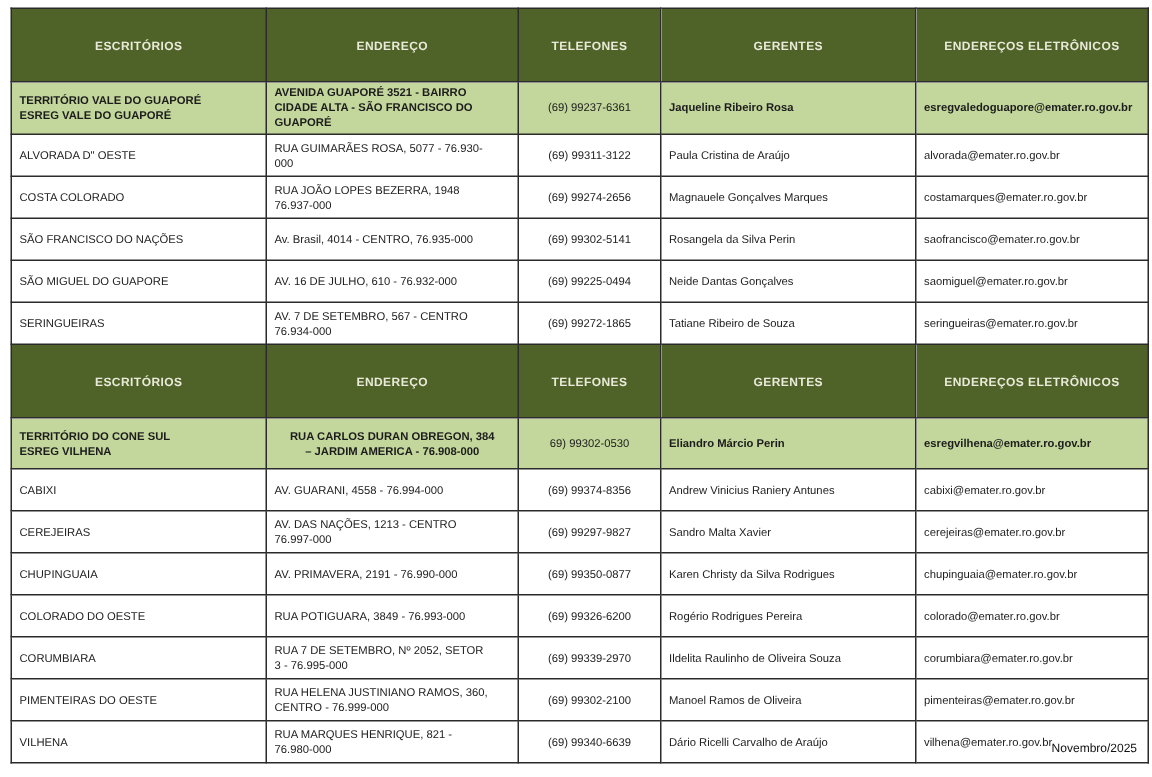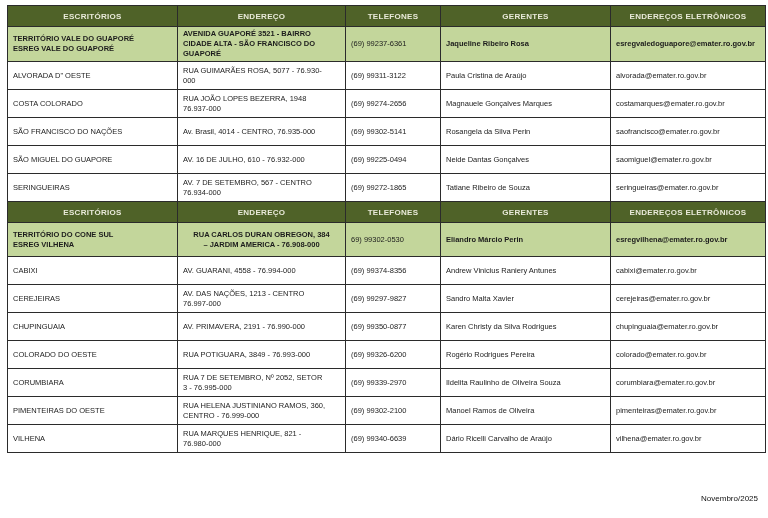"ESCRITÓRIOS" tr.row-header th { padding: 0 2px -> 14px 2px }
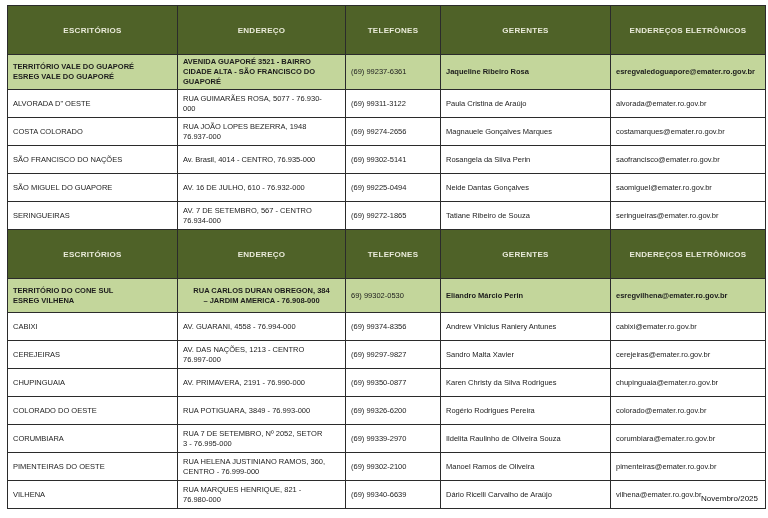"(69) 99237-6361" td.c-phone { text-align: none -> center }
